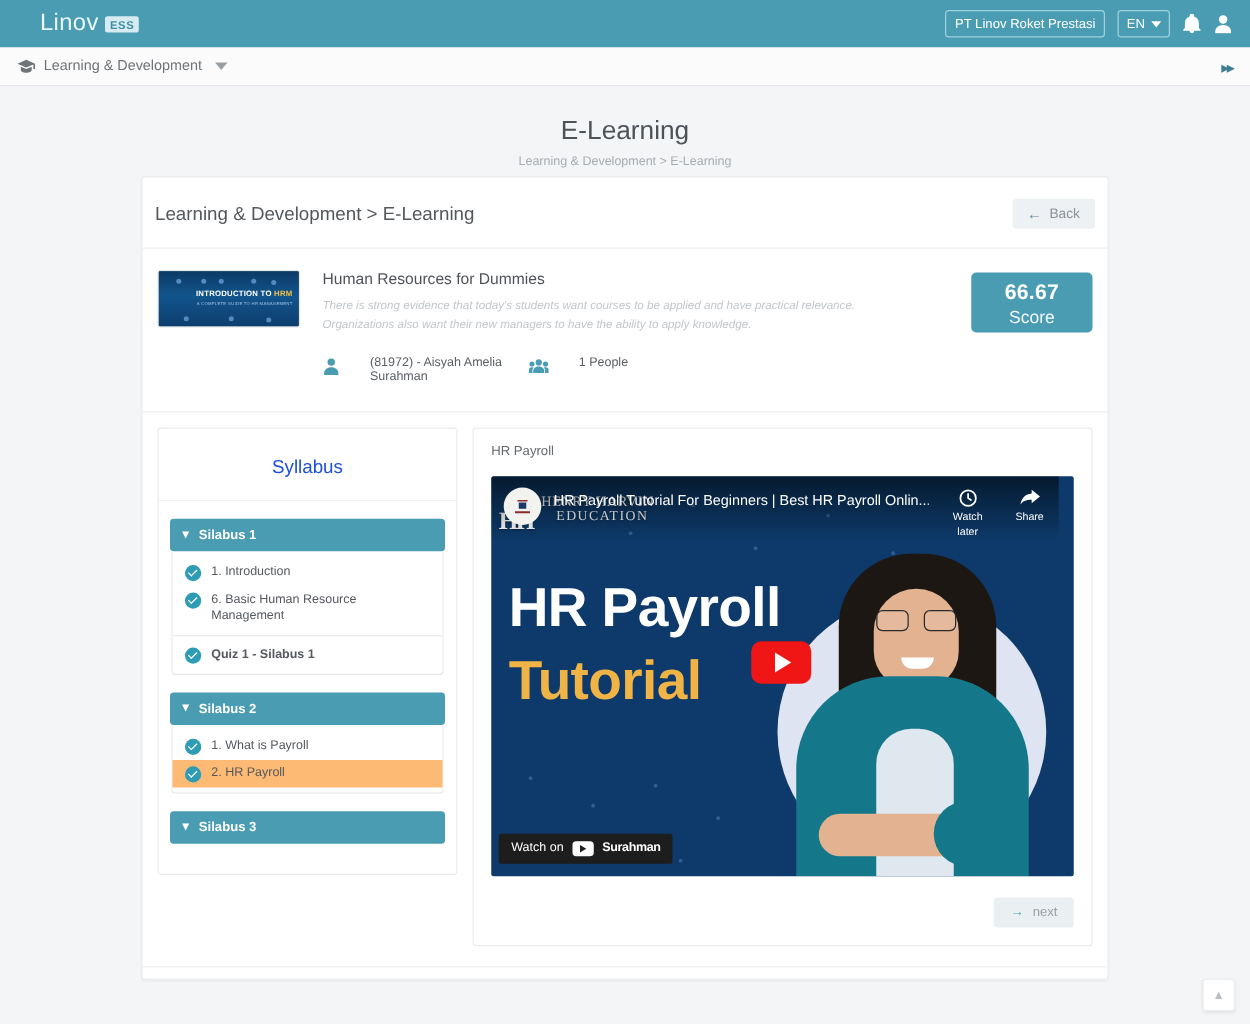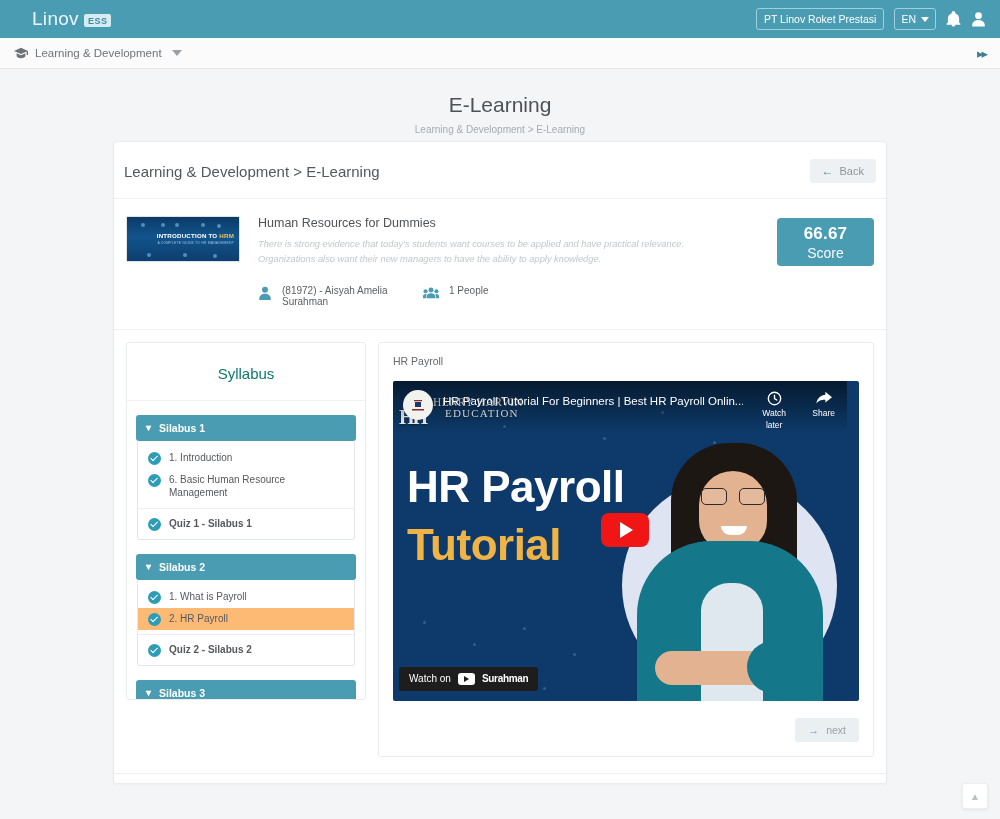"(81972) - Aisyah Amelia Surahman" .meta { gap: 10px -> 24px }
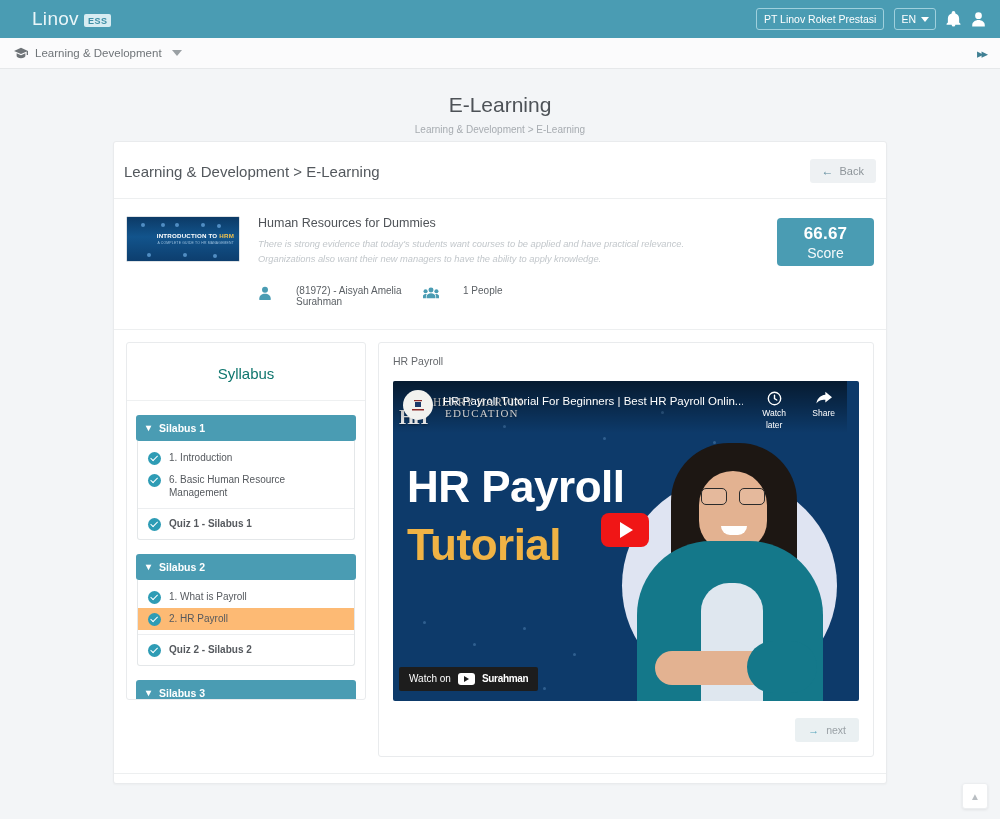"Syllabus" .syllabus-title { color: #0f766e -> #1d4ed8 }
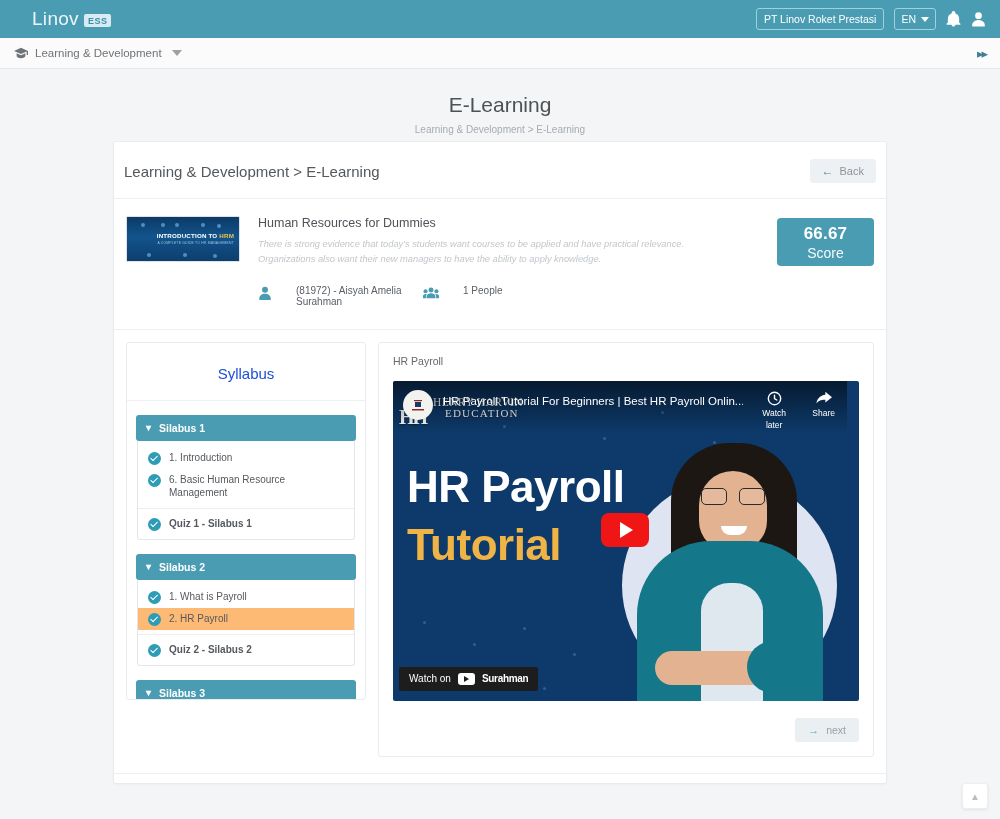"Quiz 2 - Silabus 2" div.lesson { html: <div> <span></span> <span>Quiz 2 - Silabus 2</span> </div> -> none }
